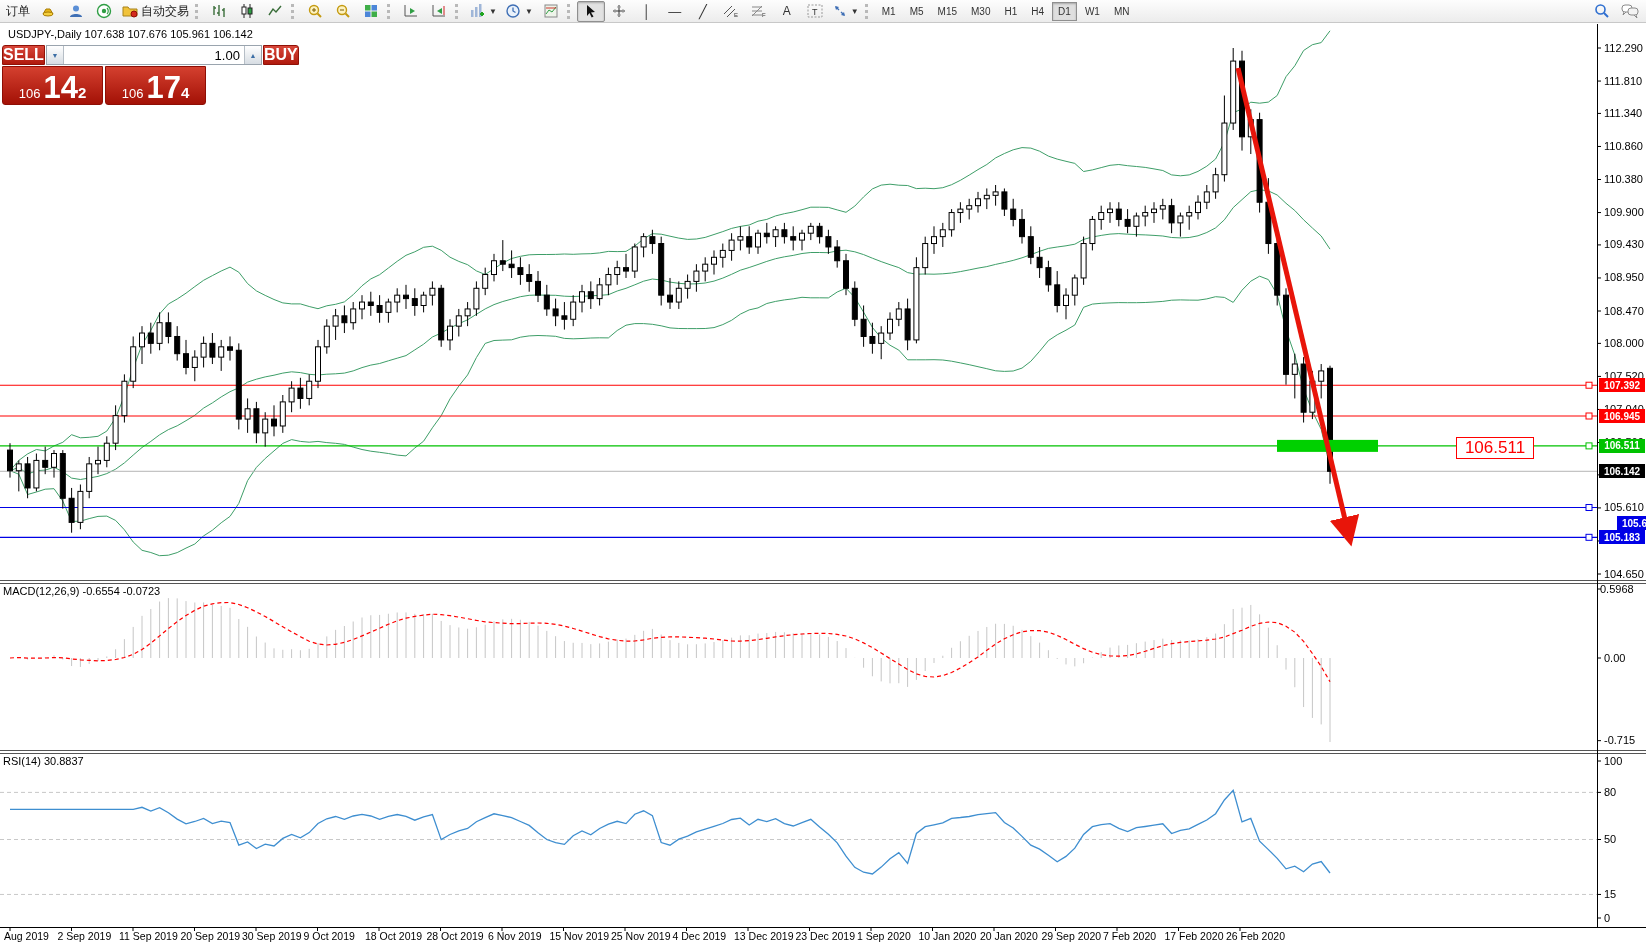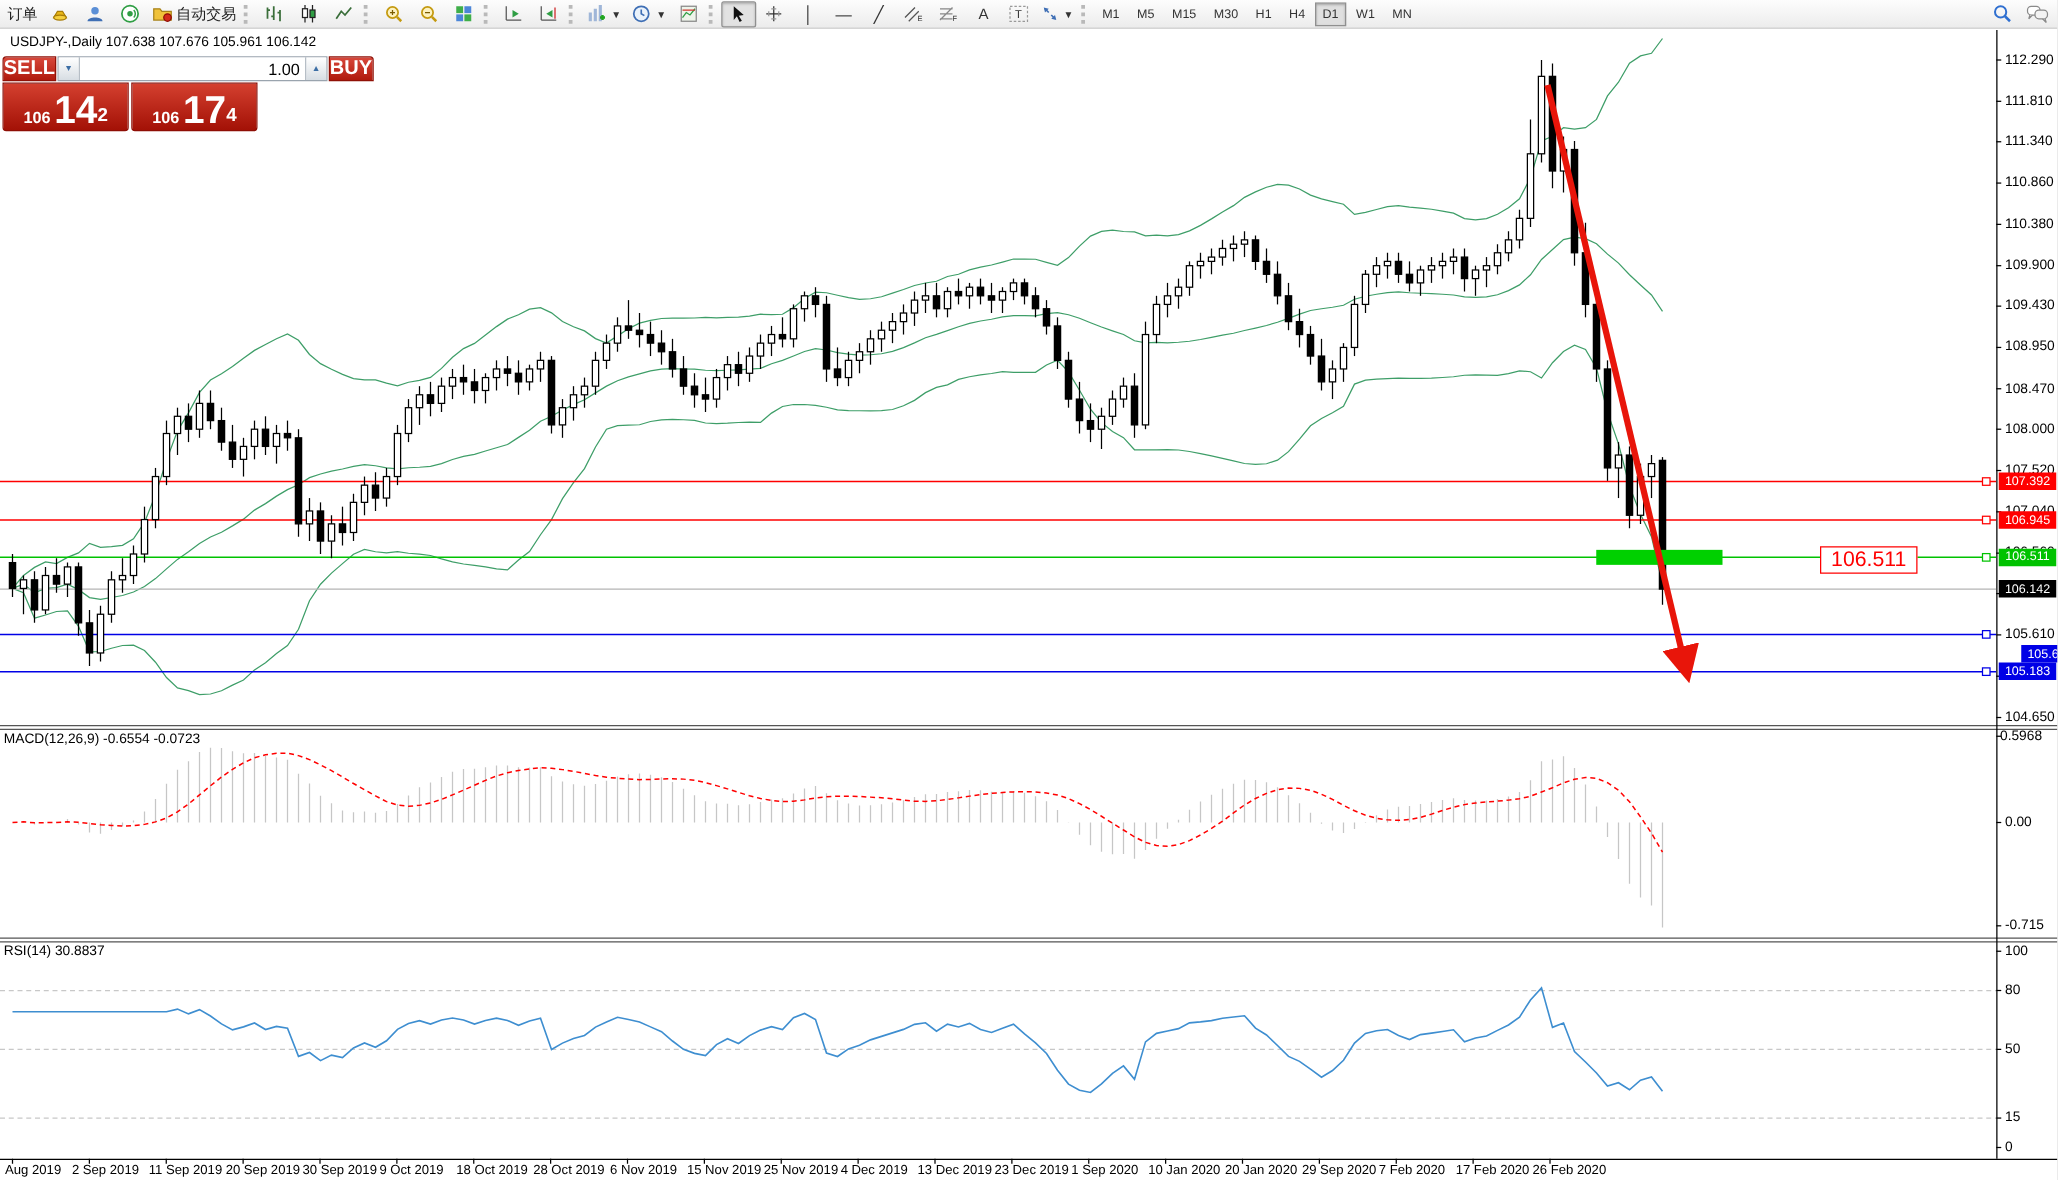"106" .pp-small { font-weight: bold -> normal }
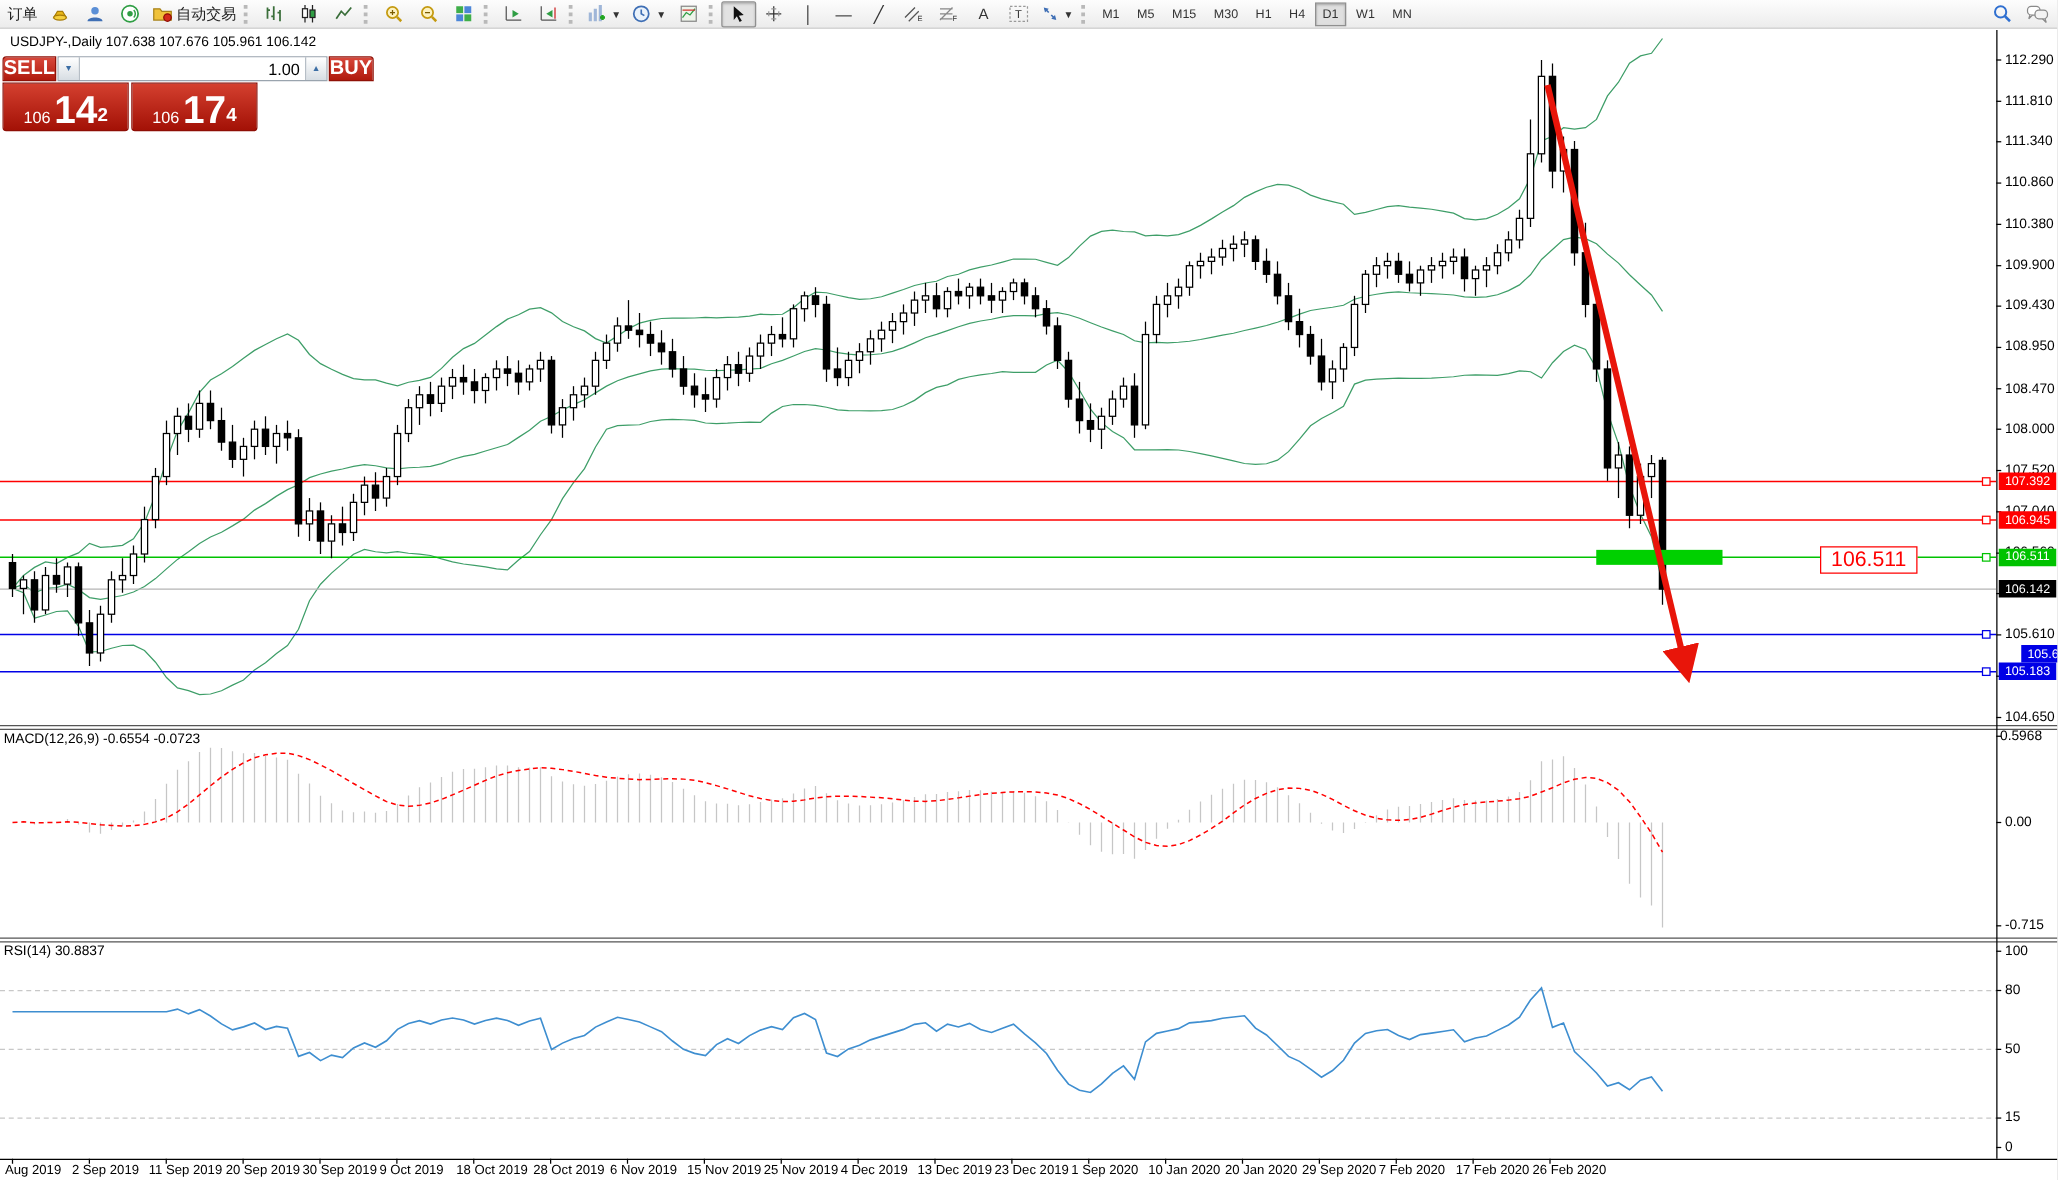"107.392" .price-tag { font-weight: normal -> bold }
